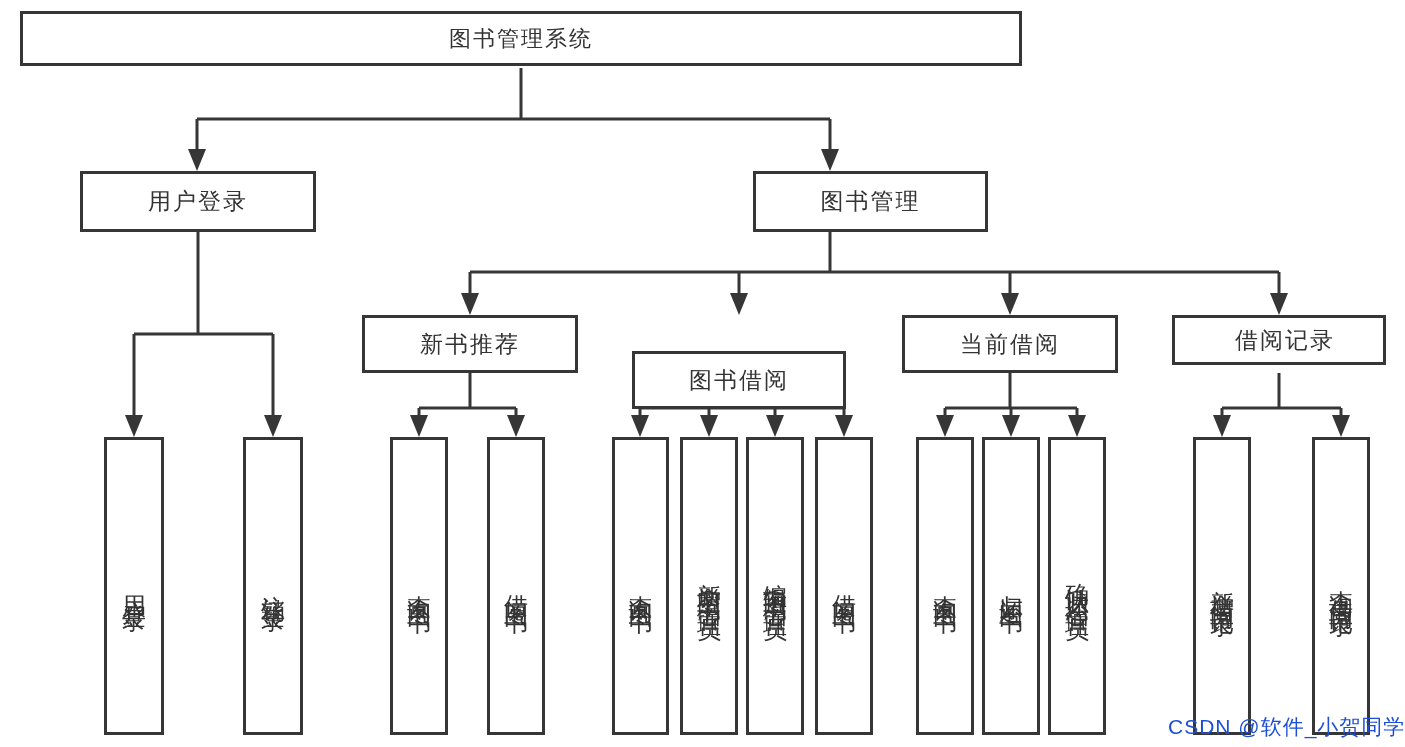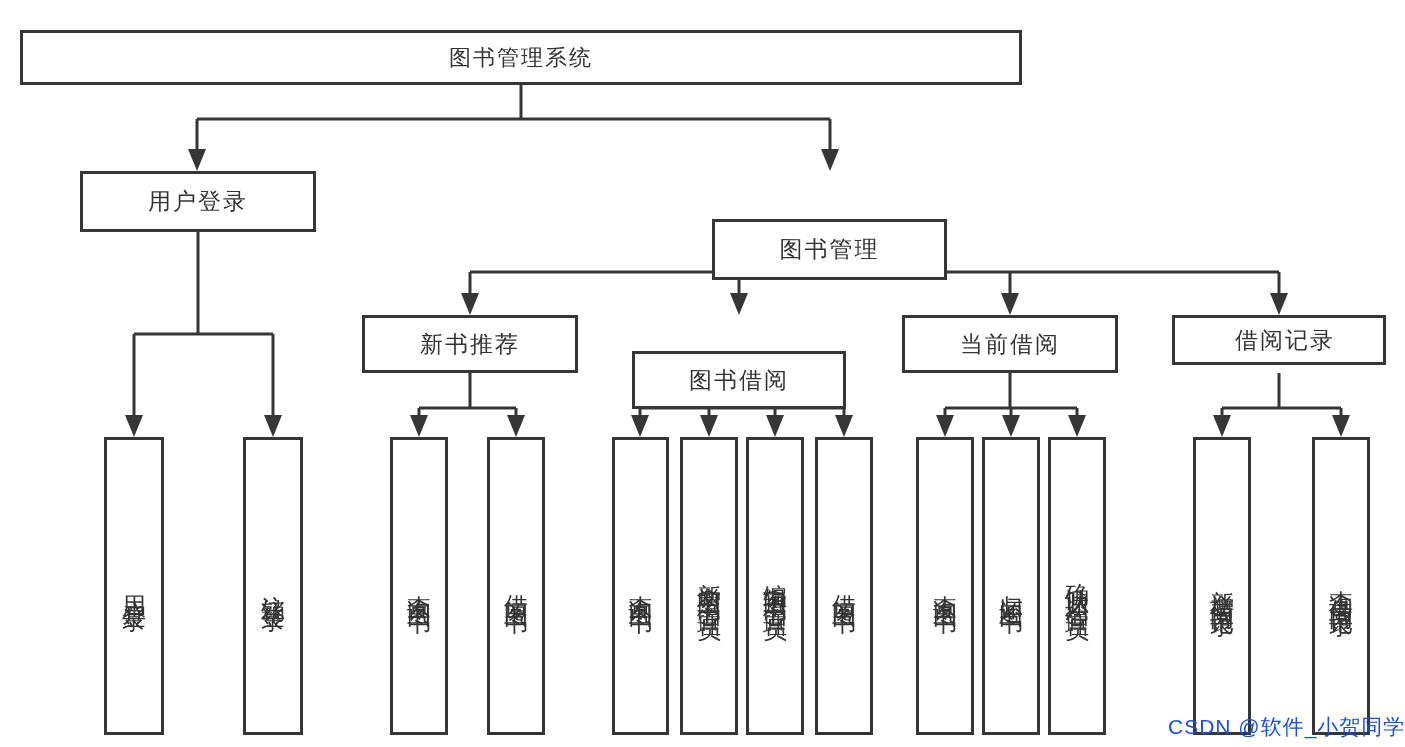"图书管理系统" div.box { top: 30px -> 11px }
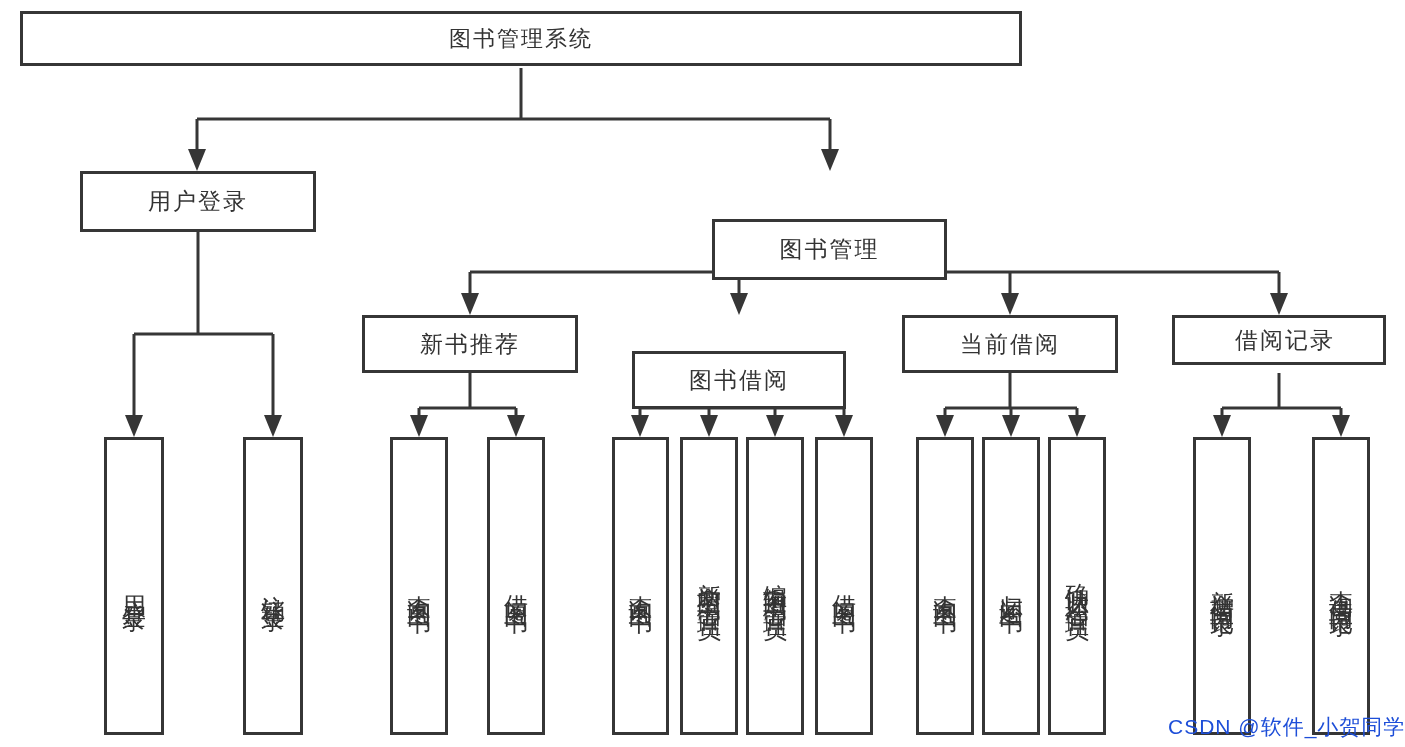"图书管理" div.box { left: 712px -> 753px; margin-top: 48px -> none }
